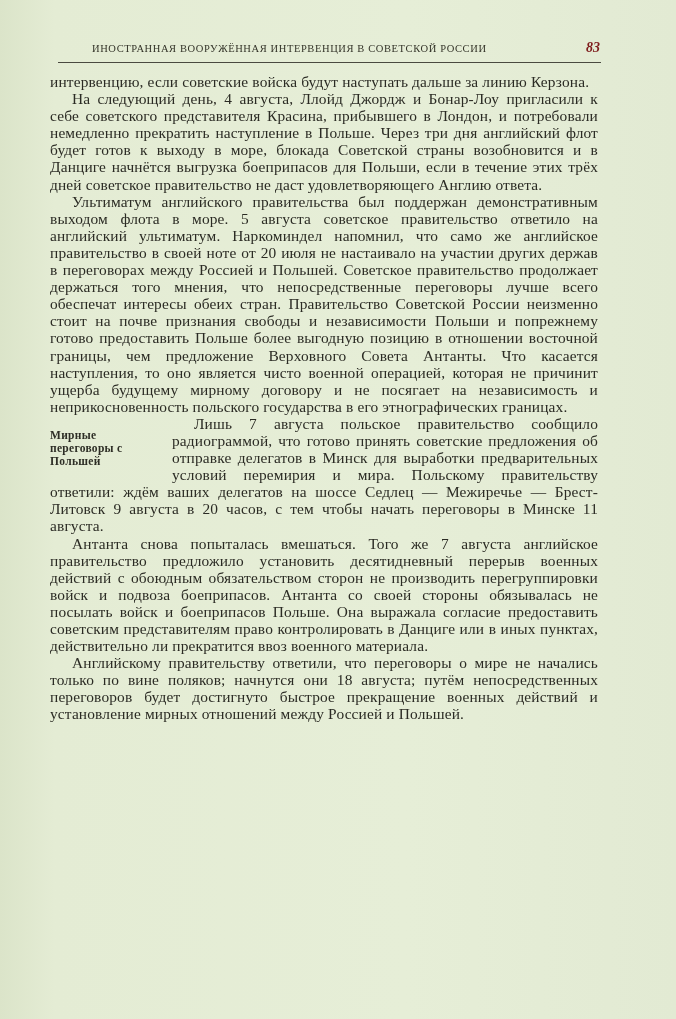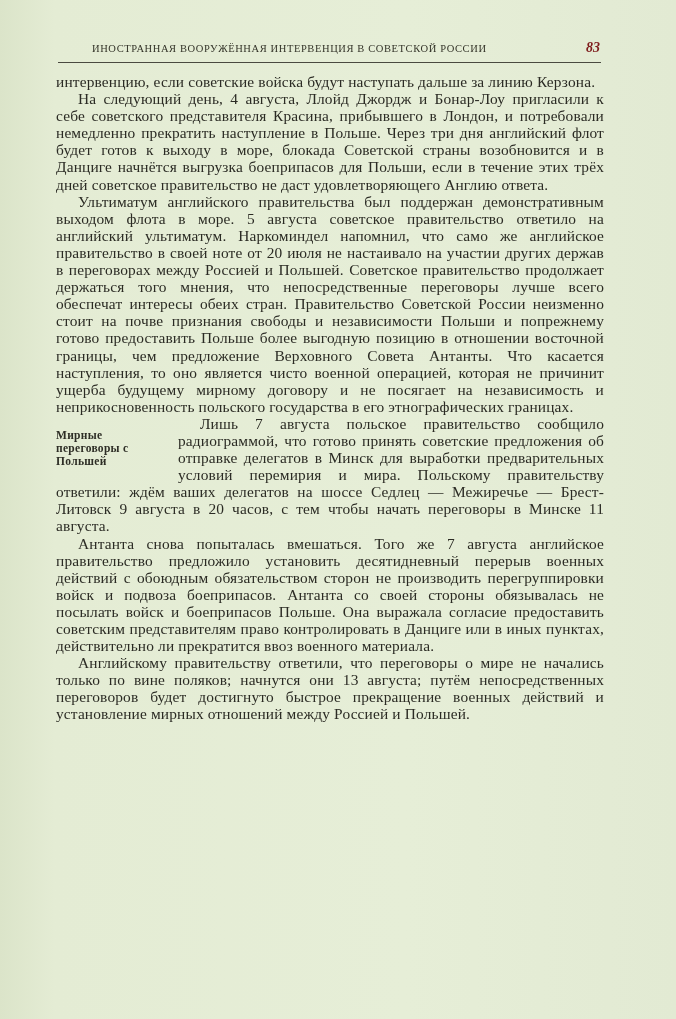"интервенцию, если советские войска будут" .body-text { left: 56px -> 50px }
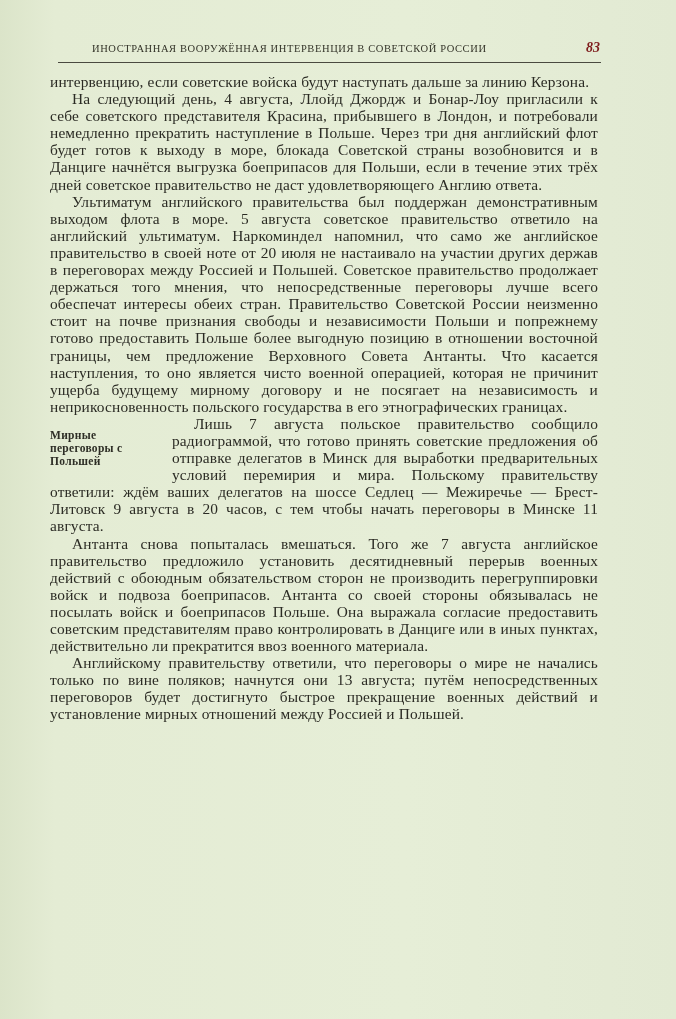"Английскому правительству ответили, что" p { text: 13 -> 18 }
